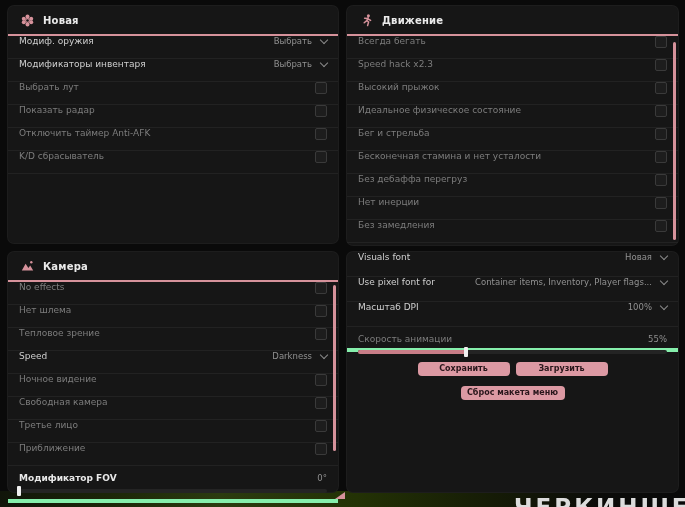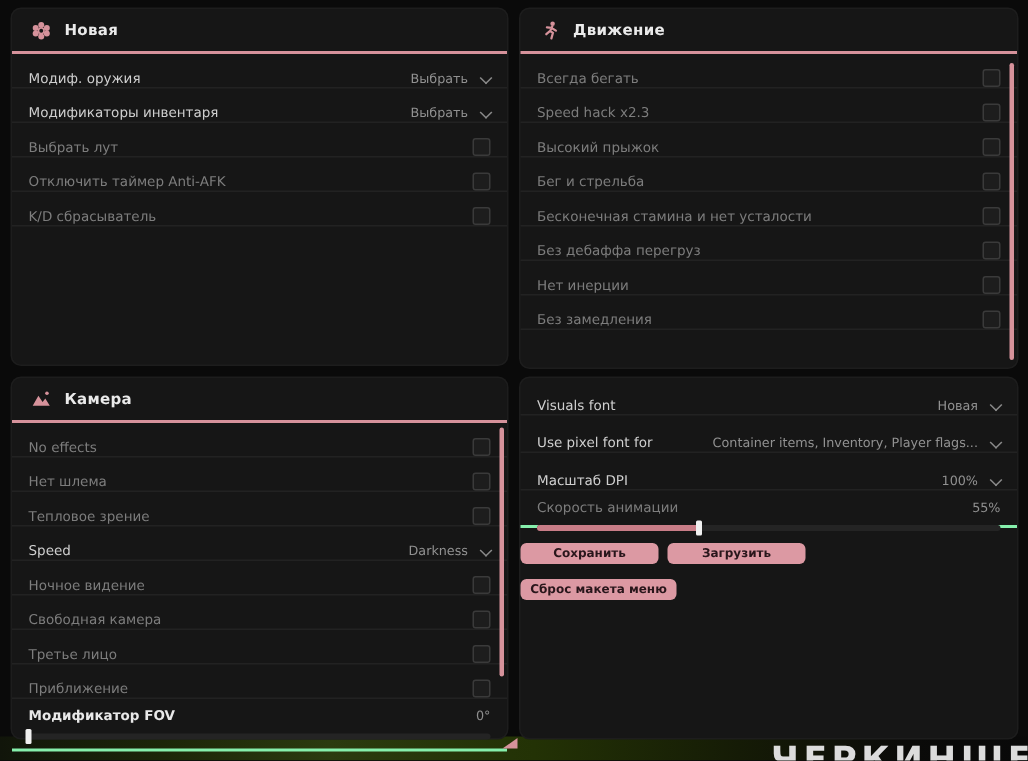"Модиф. оружия" .row { align-items: flex-end -> flex-start }
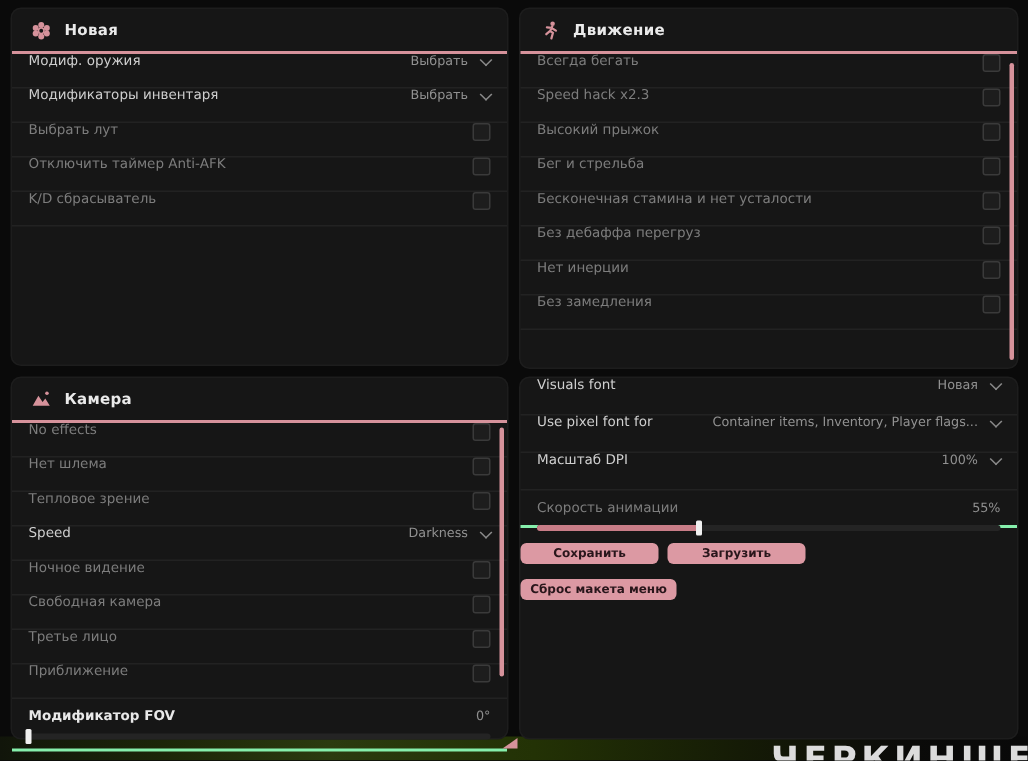"Показать радар" div.row { html: none -> <div> <span>Показать радар</span> <span></span> </div> }
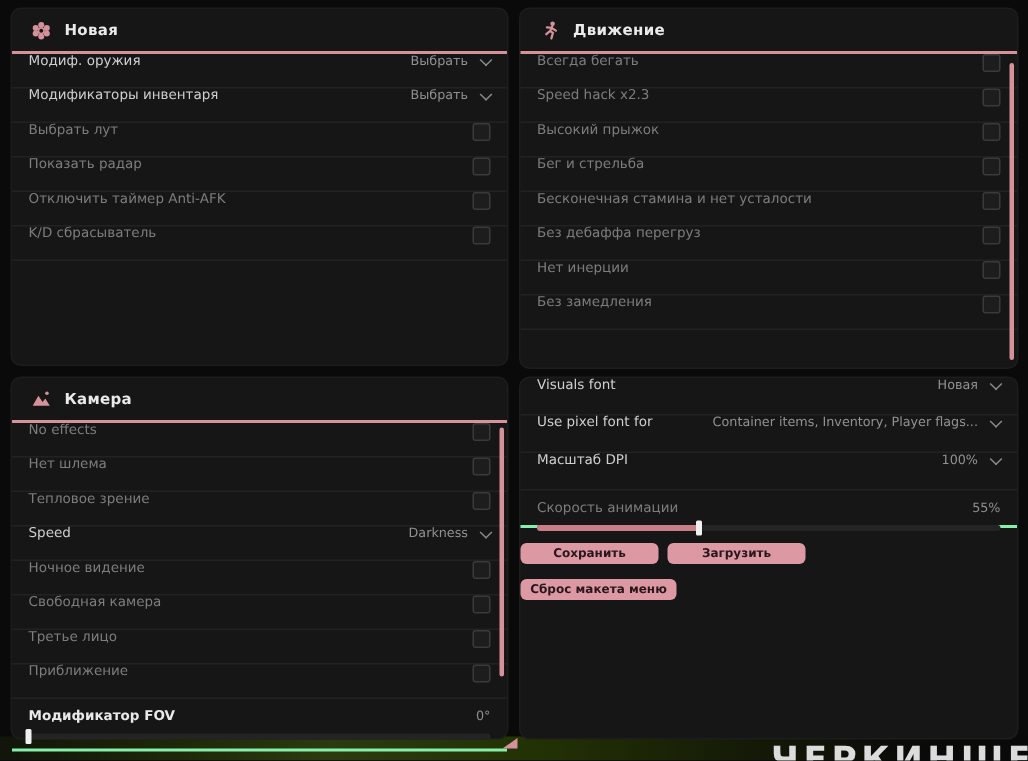"Идеальное физическое состояние" div.row { html: none -> <div> <span>Идеальное физическое состояние</span> <span></span> </div> }
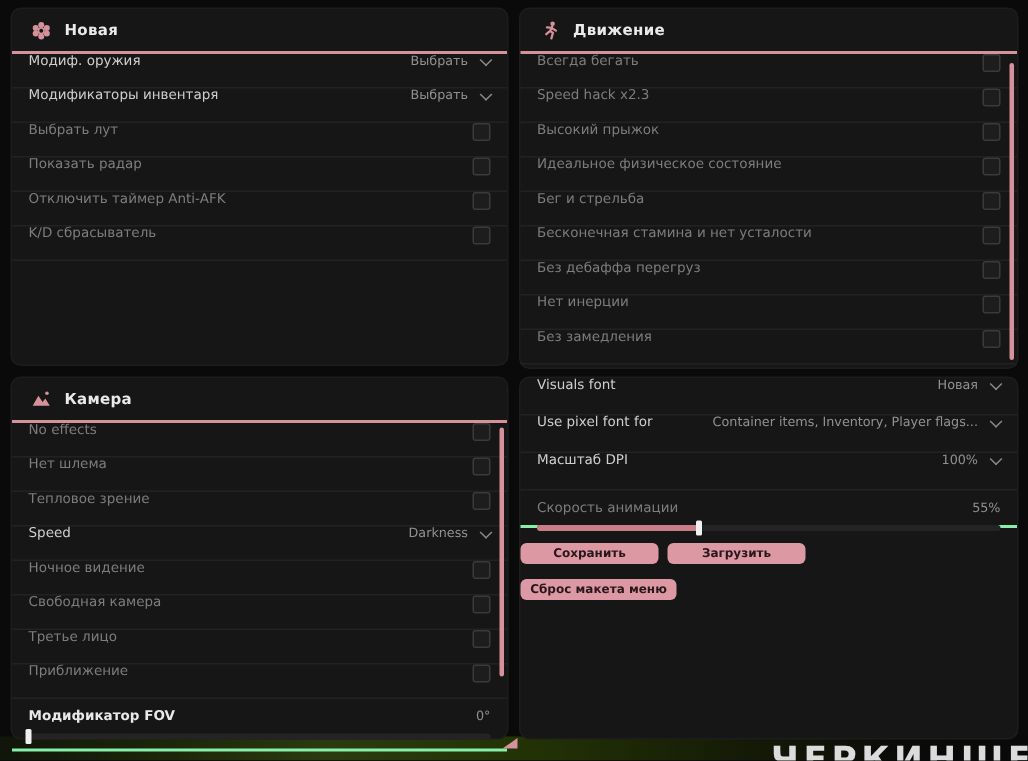"Скорость анимации" .slider-row { border-bottom: 2px solid #86efac -> 4px solid #86efac }
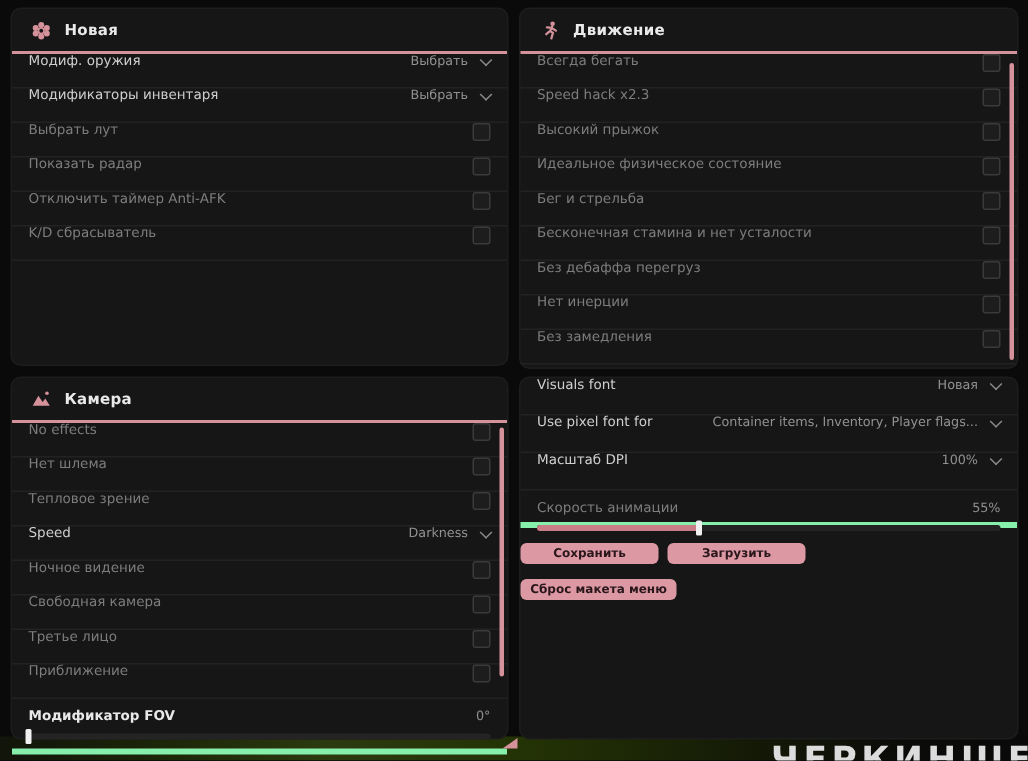"Сохранить" .btnrow { justify-content: flex-start -> center }
